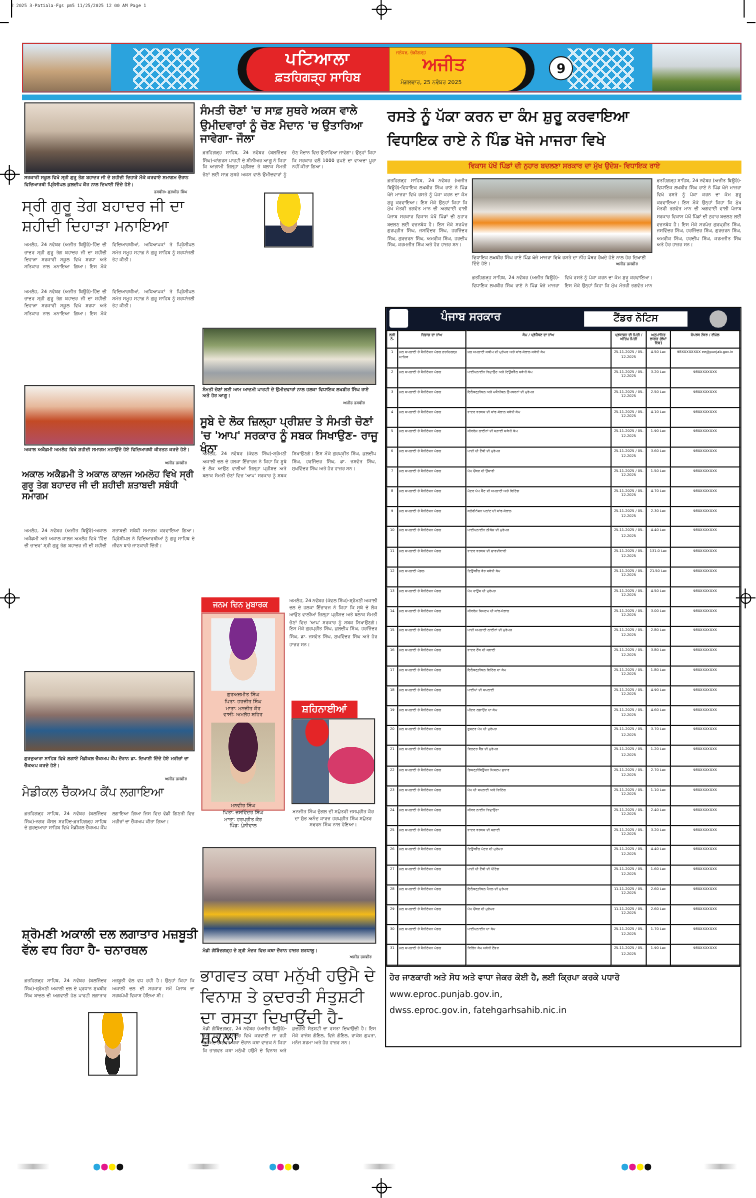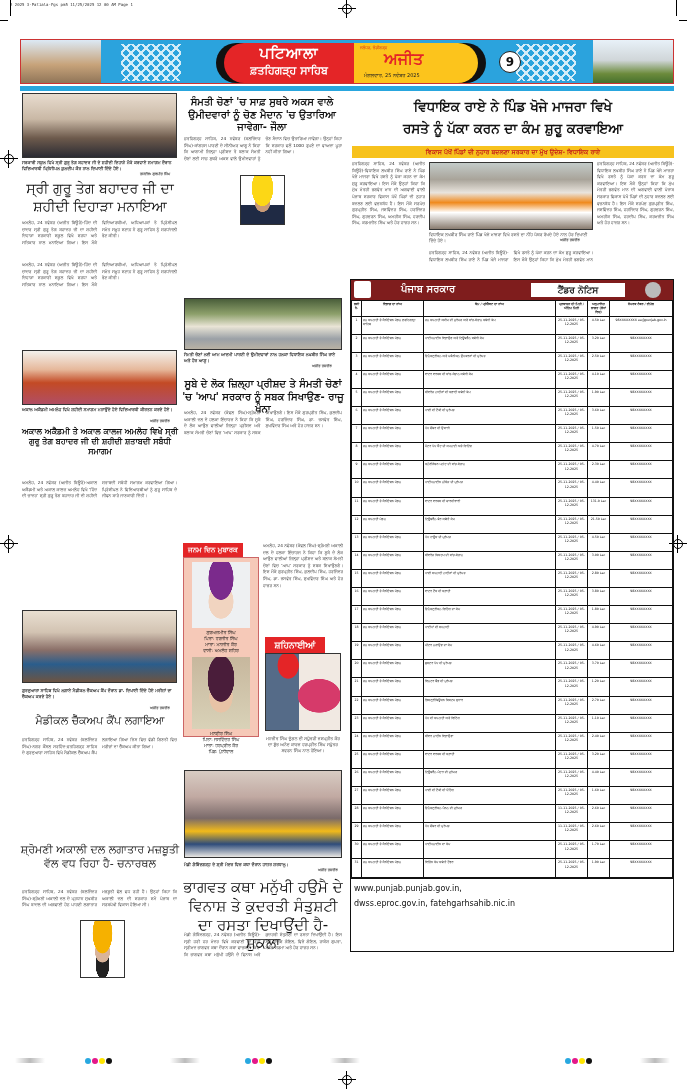"ਸੰਮਤੀ ਚੋਣਾਂ 'ਚ ਸਾਫ਼ ਸੁਥਰੇ" .hl { text-align: center -> left }
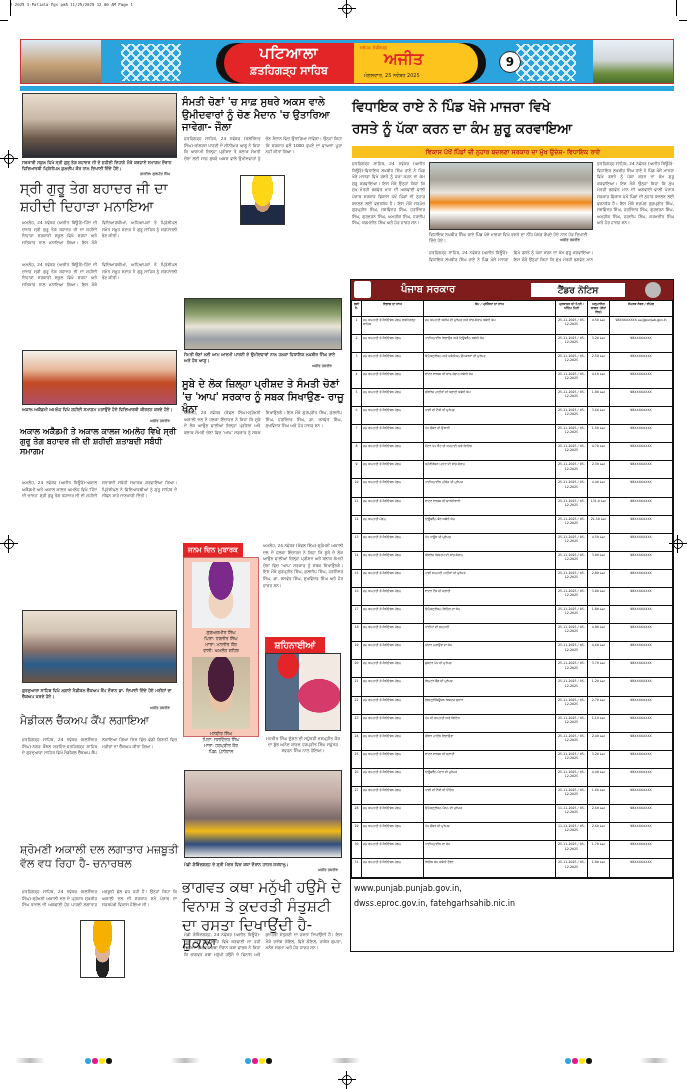"ਵਿਧਾਇਕ ਰਾਏ ਨੇ ਪਿੰਡ ਖੋਜੇ" span { order: before "ਰਸਤੇ ਨੂੰ ਪੱਕਾ ਕਰਨ ਦਾ" -> after "ਰਸਤੇ ਨੂੰ ਪੱਕਾ ਕਰਨ ਦਾ" }
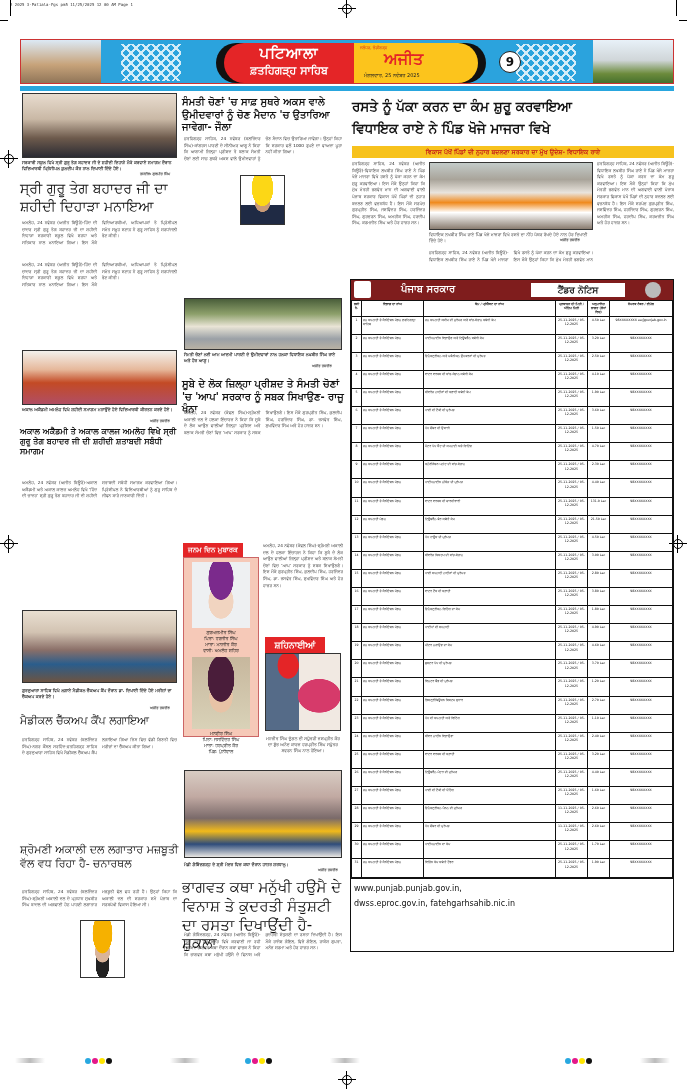"ਪੰਜਾਬ ਸਰਕਾਰ" .tbar { background: #7f1d1d -> #0f172a }
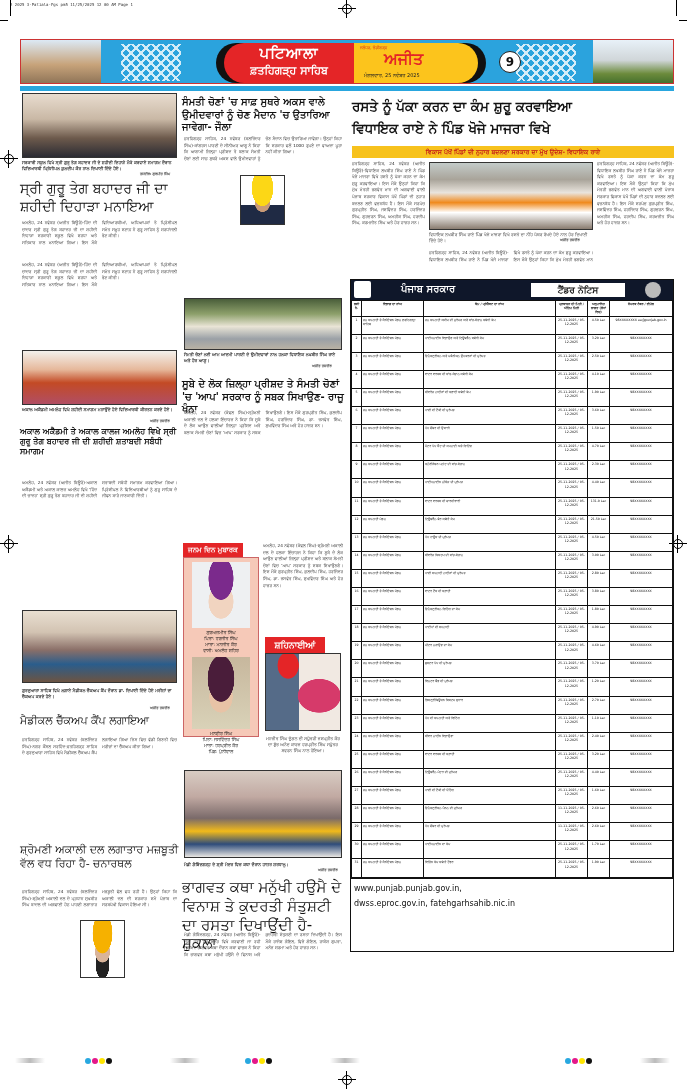"ਜਨਮ ਦਿਨ ਮੁਬਾਰਕ" div.box-red { width: 60px -> 71px }
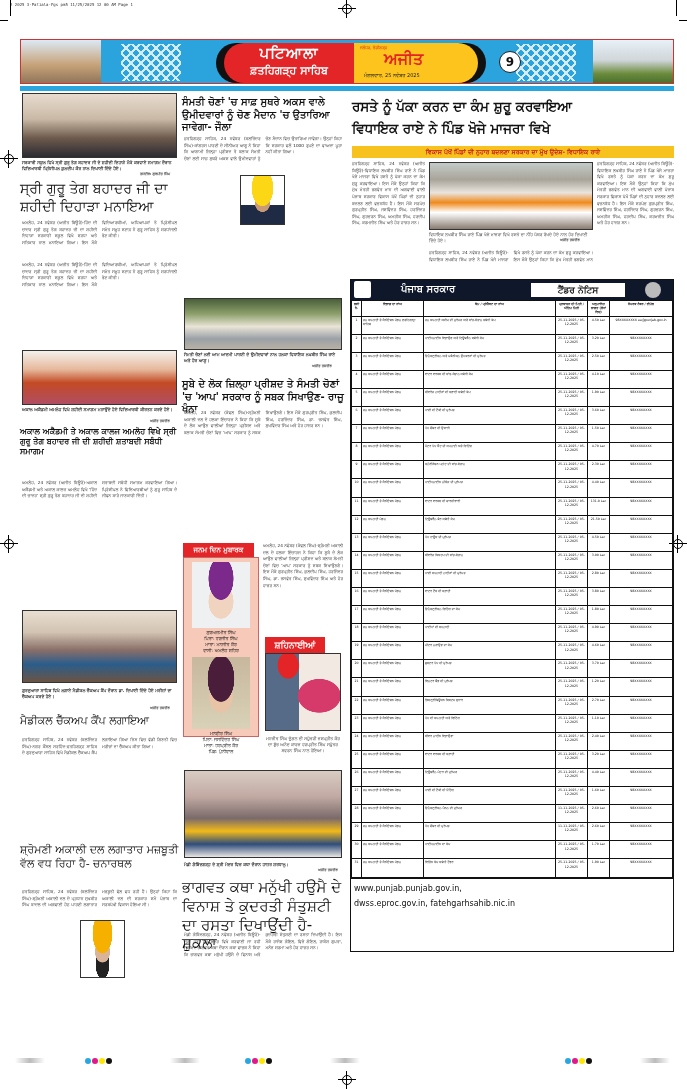"ਸ਼੍ਰੋਮਣੀ ਅਕਾਲੀ ਦਲ ਲਗਾਤਾਰ ਮਜ਼ਬੂਤੀ" h2.hl { font-weight: normal -> bold }
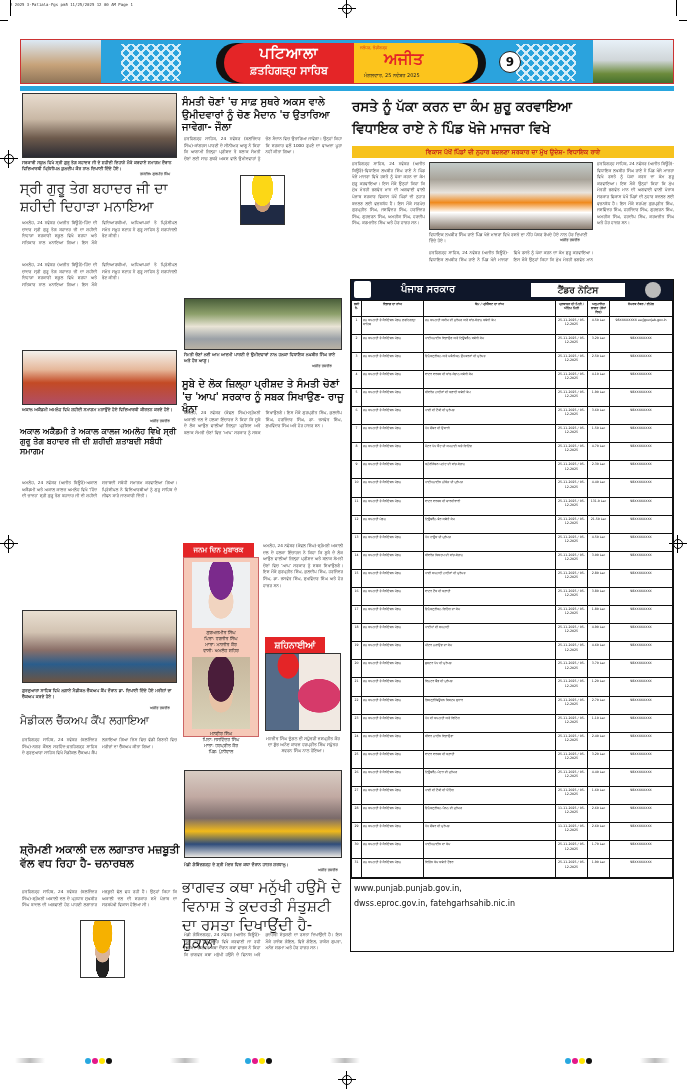"ਹੋਰ ਜਾਣਕਾਰੀ ਅਤੇ ਸੋਧ ਅਤੇ" div.pa { html: none -> <div>ਹੋਰ ਜਾਣਕਾਰੀ ਅਤੇ ਸੋਧ ਅਤੇ ਵਾਧਾ ਜੇਕਰ ਕੋਈ ਹੈ, ਲਈ ਕ੍ਰਿਪਾ ਕਰਕੇ ਪਧਾਰੋ</div> }
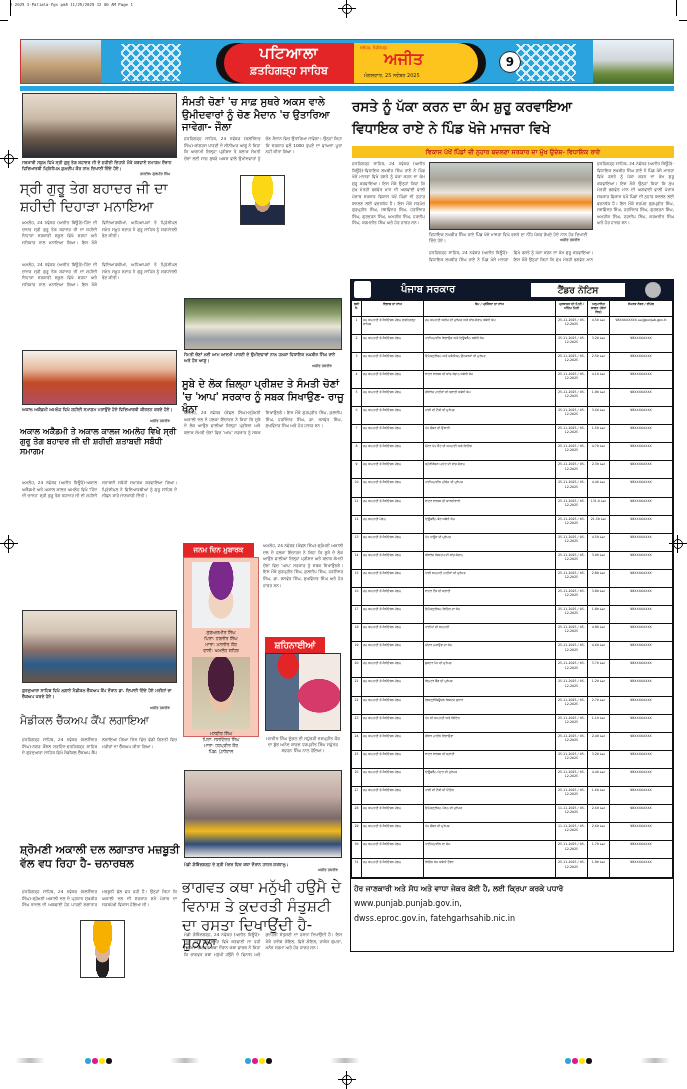"www.punjab.punjab.gov.in," div { text: www.punjab.punjab.gov.in -> www.eproc.punjab.gov.in }
